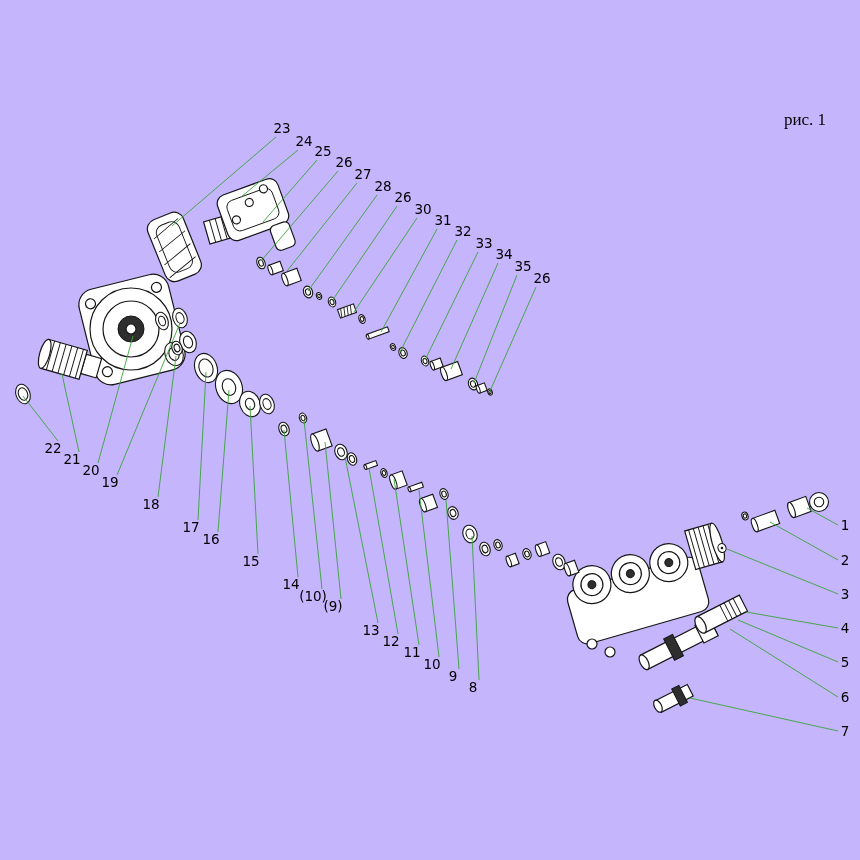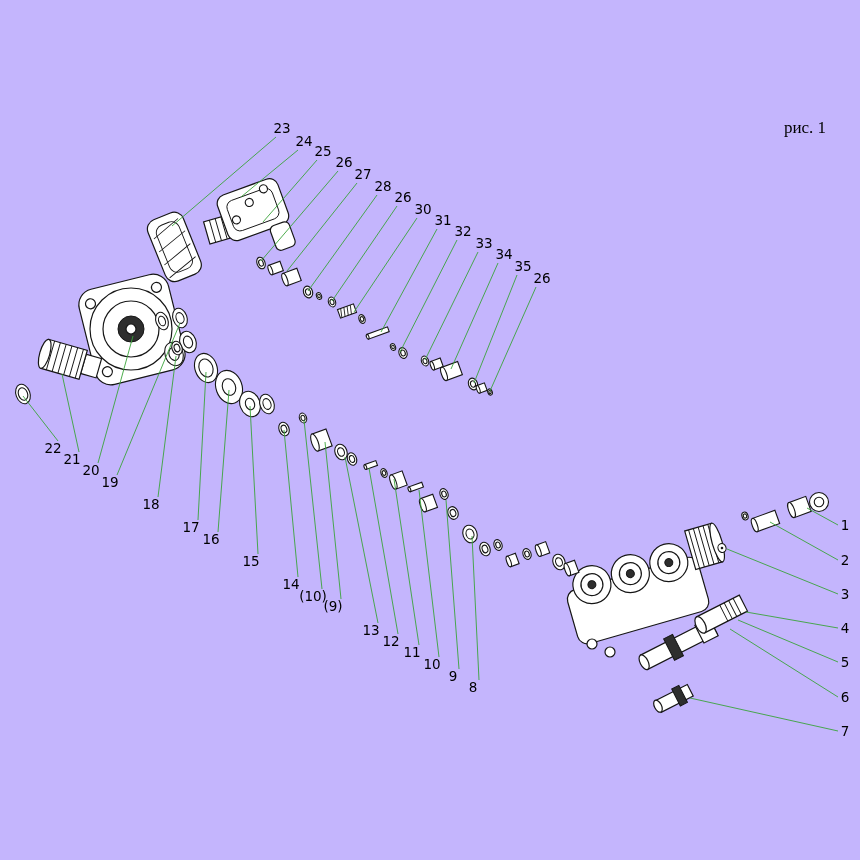"рис. 1" .fig-caption { top: 118px -> 110px }
